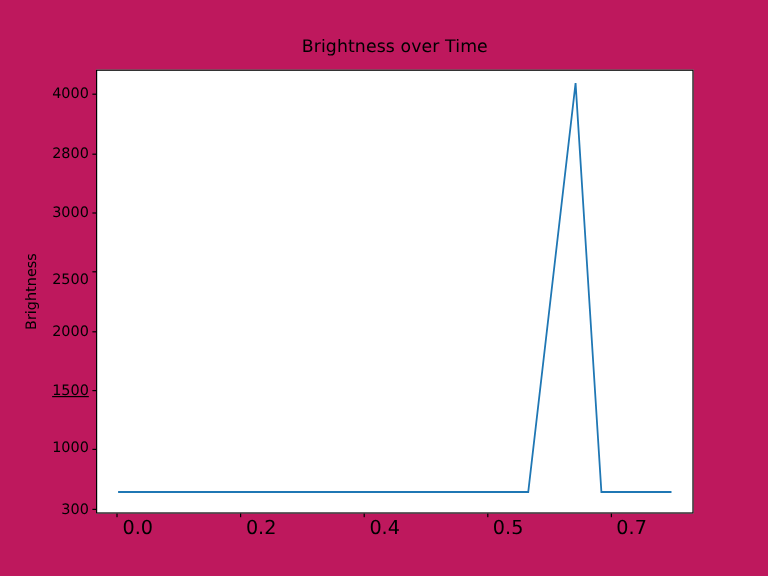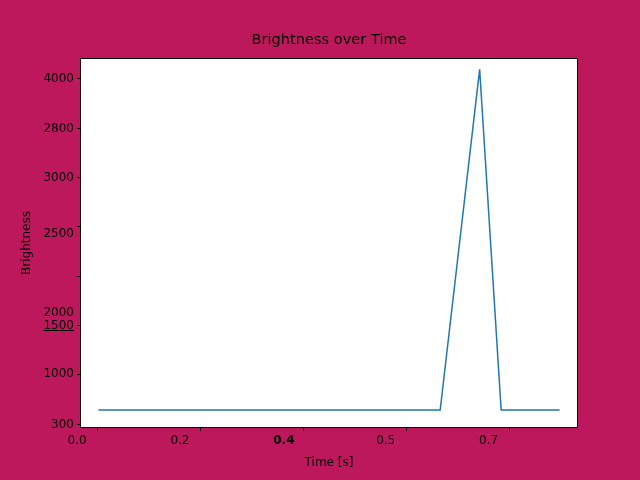"2000" div.ytick-label { margin-top: 36px -> none }
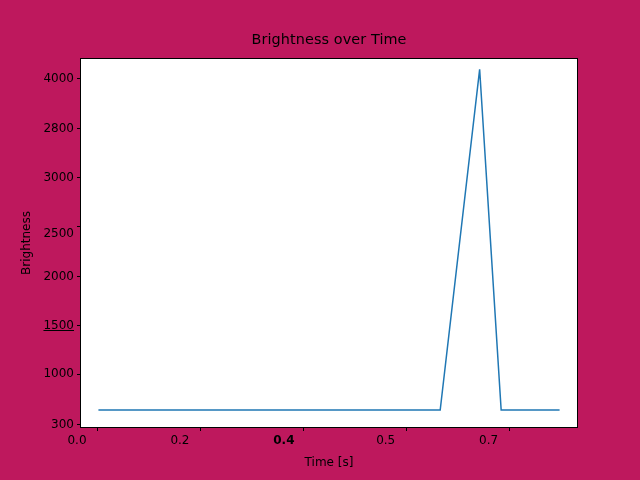"0.0" .xtick-label { font-size: 12px -> 16px; text-align: left -> right }
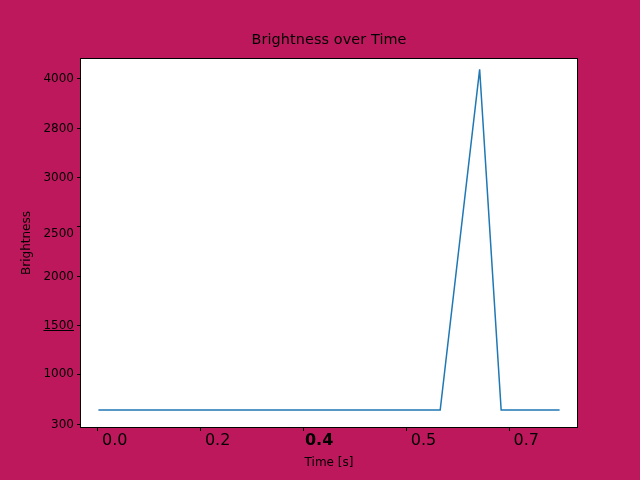"0.4" div.xtick-label { font-weight: bold -> none }
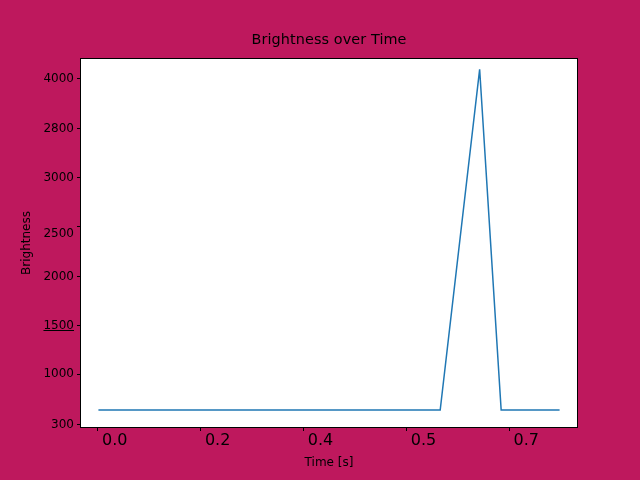"Time [s]" div { html: <div>Time [s]</div> -> none }
